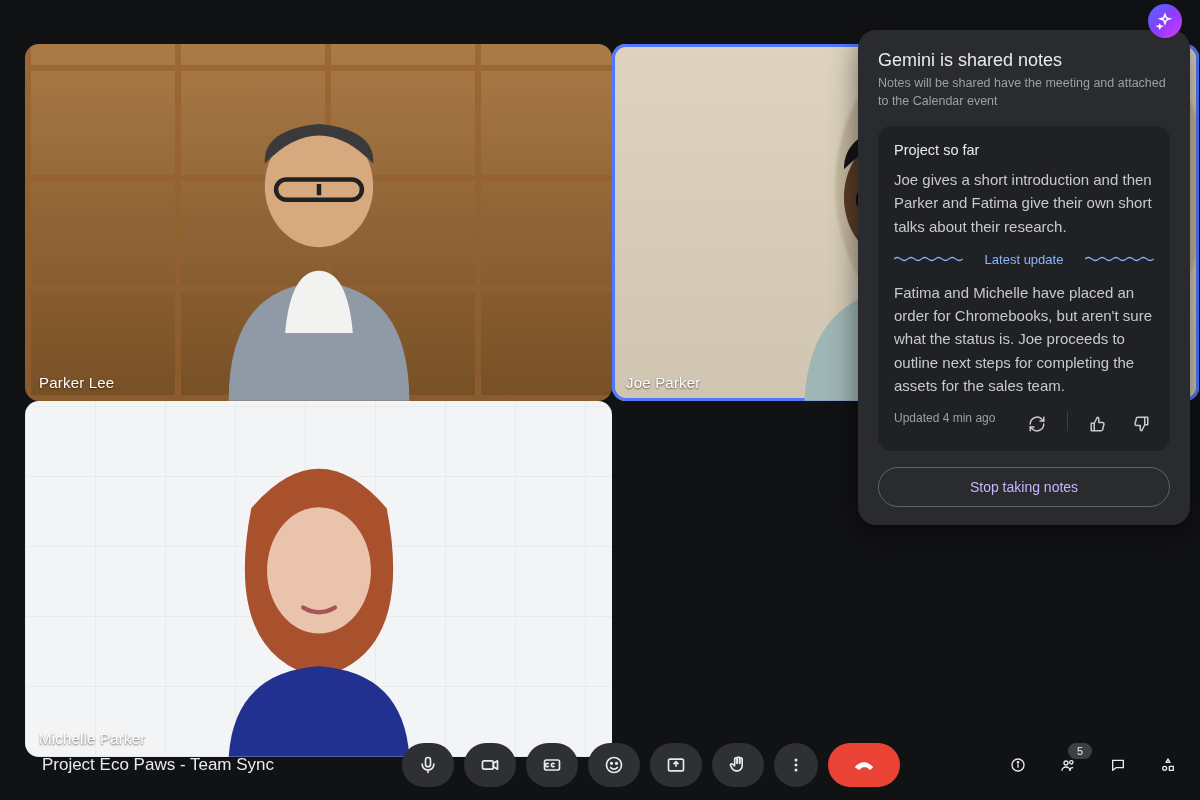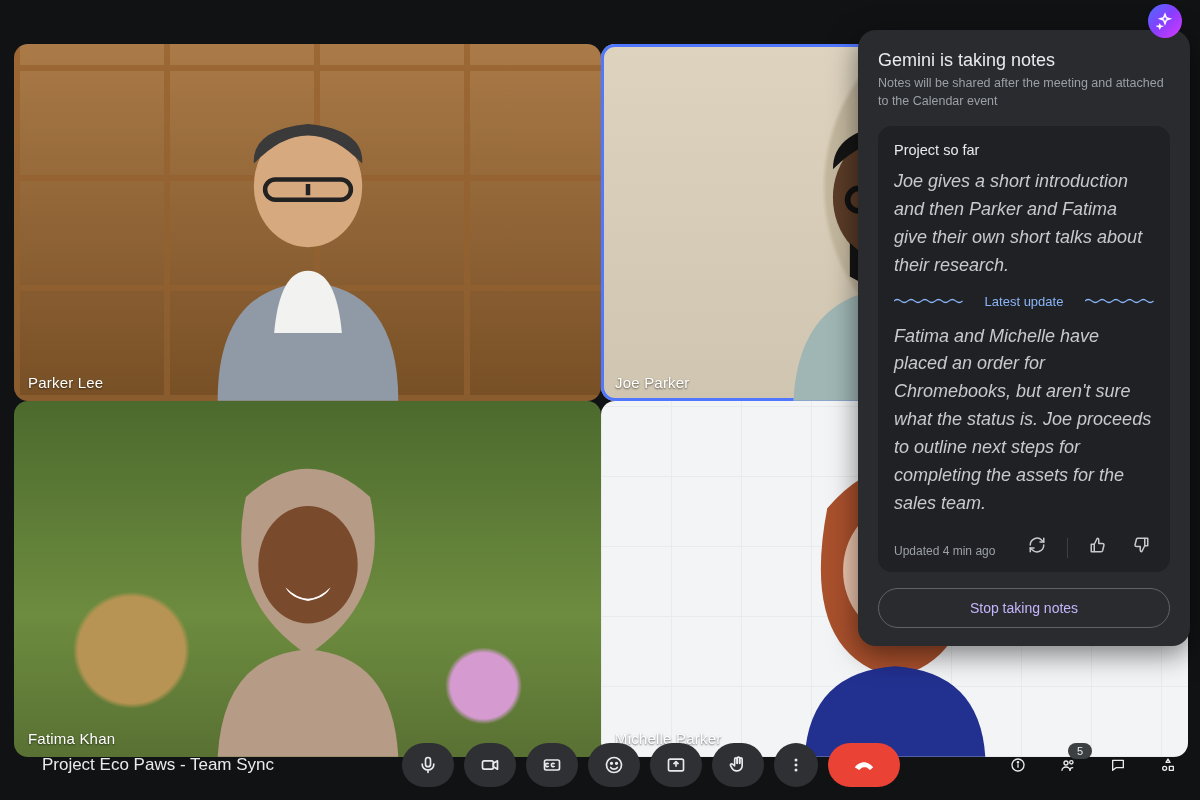"Gemini is taking notes" div.notes-title { text: taking -> shared }
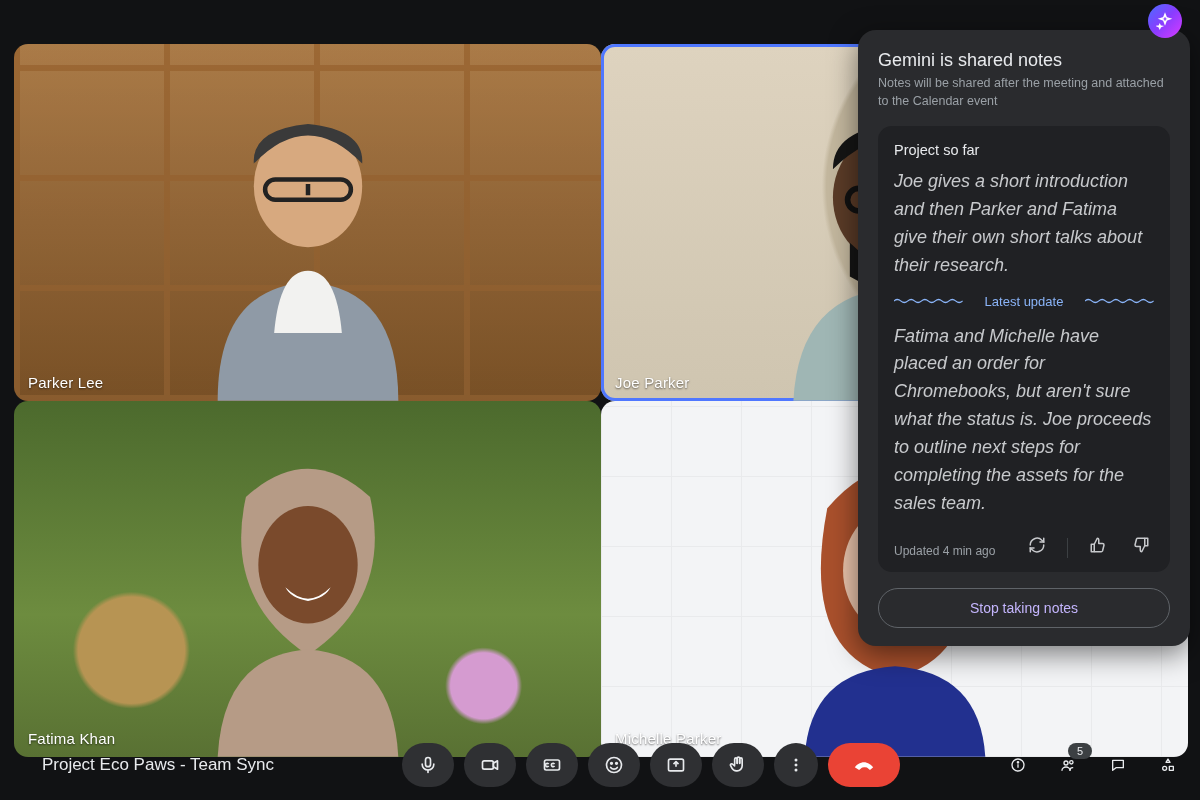"Notes will be shared after" div.notes-sub { text: after -> have }
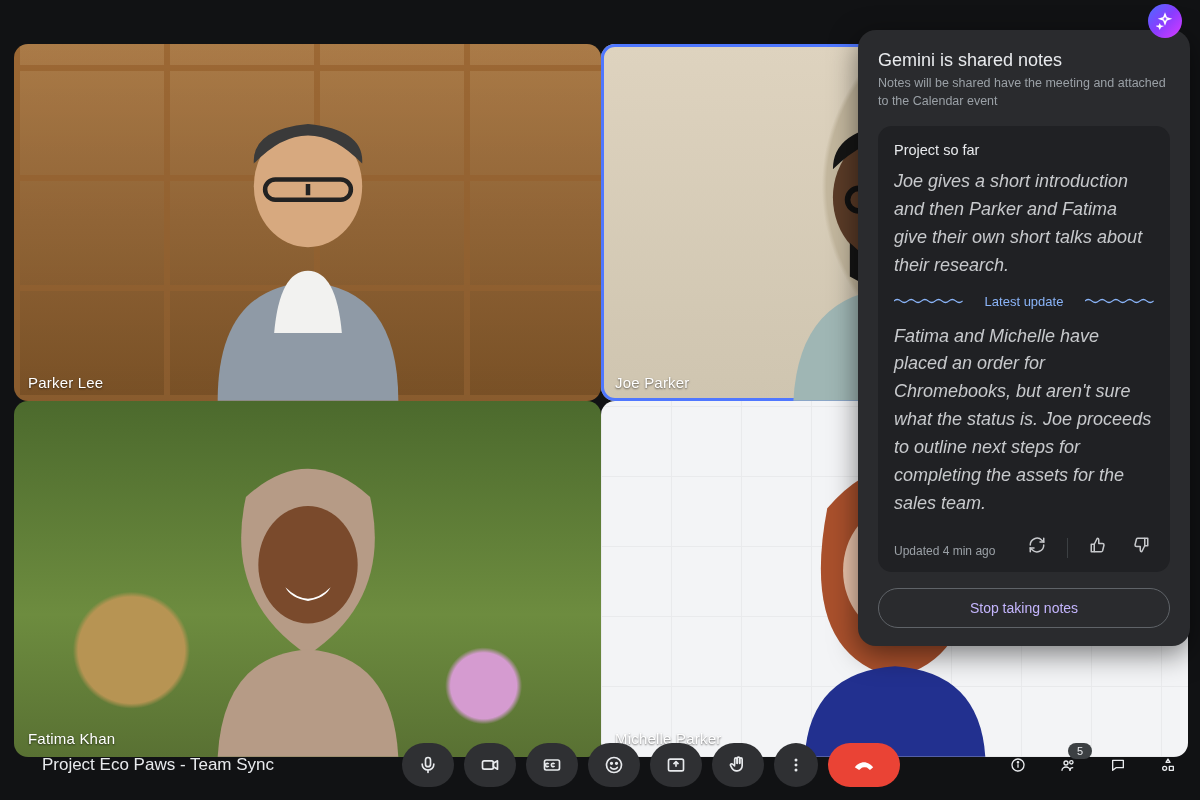"Joe gives a short introduction" .summary-text { font-size: 18px -> 15px; font-style: italic -> none }
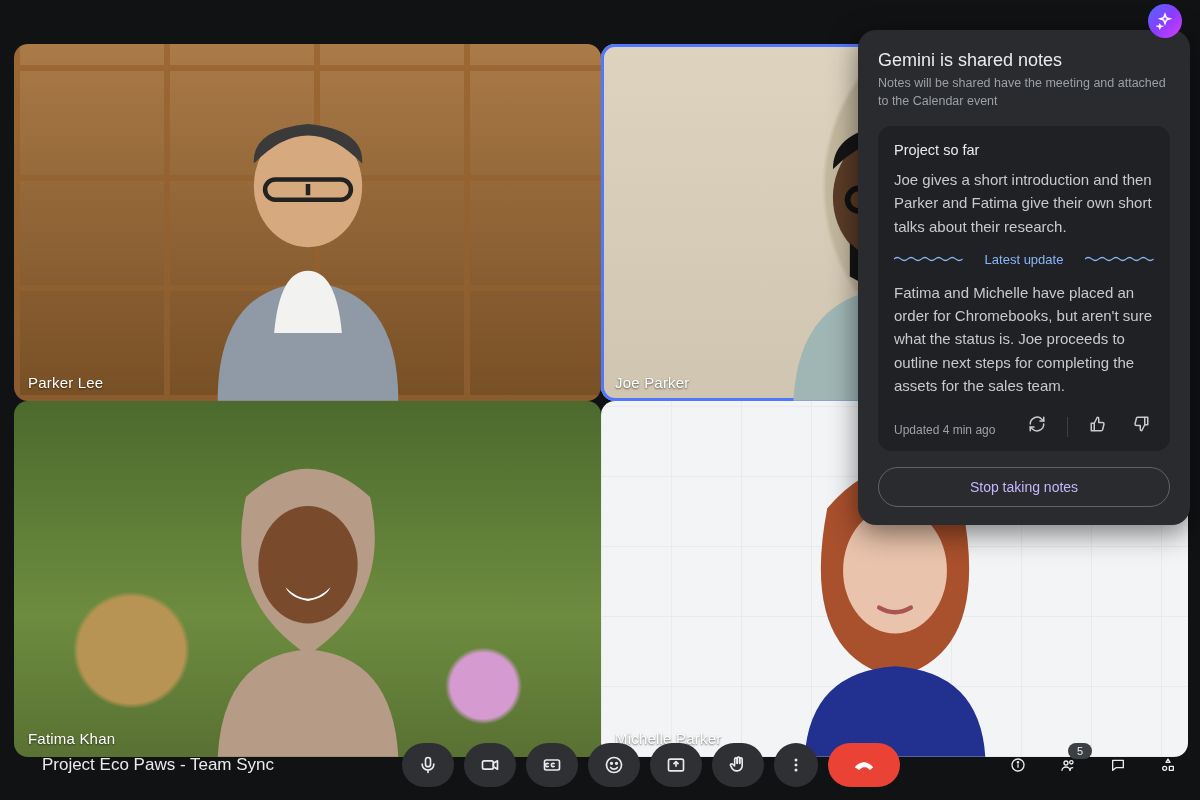"Parker Lee" .grid { left: 14px -> 25px }
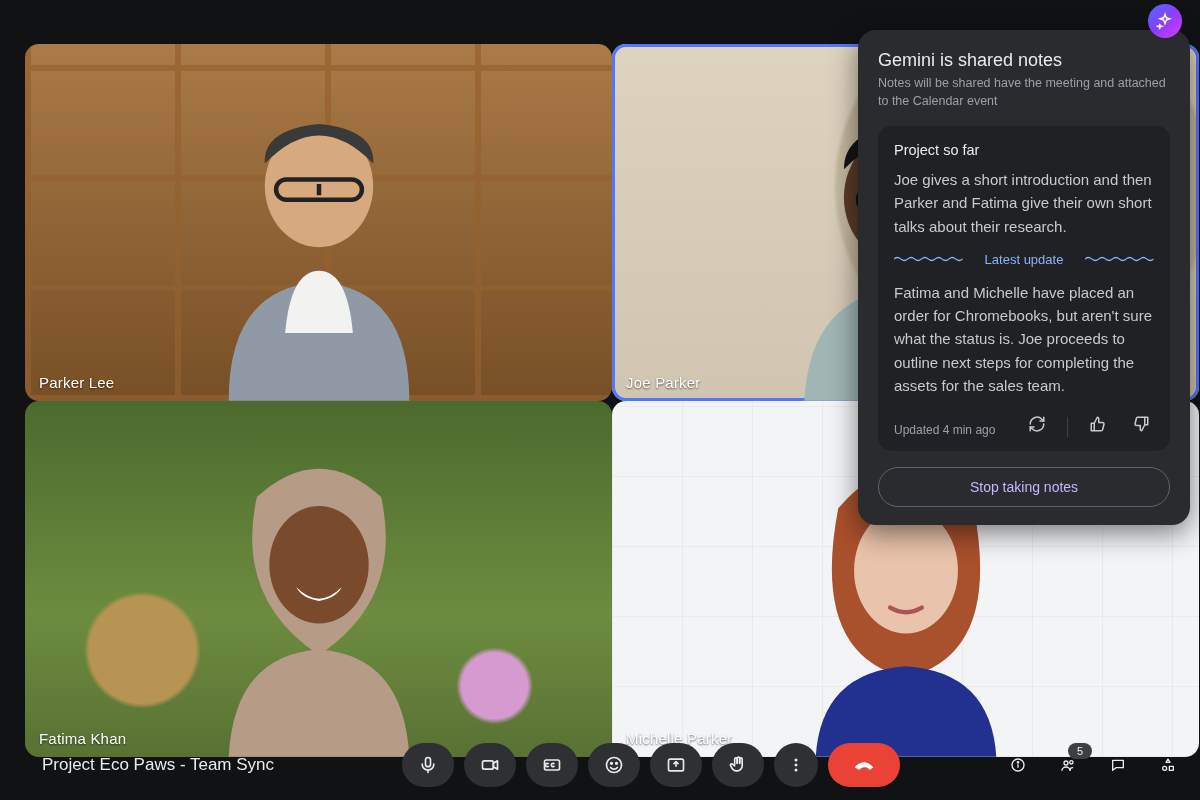"Updated 4 min ago" .update-row { align-items: flex-end -> flex-start }
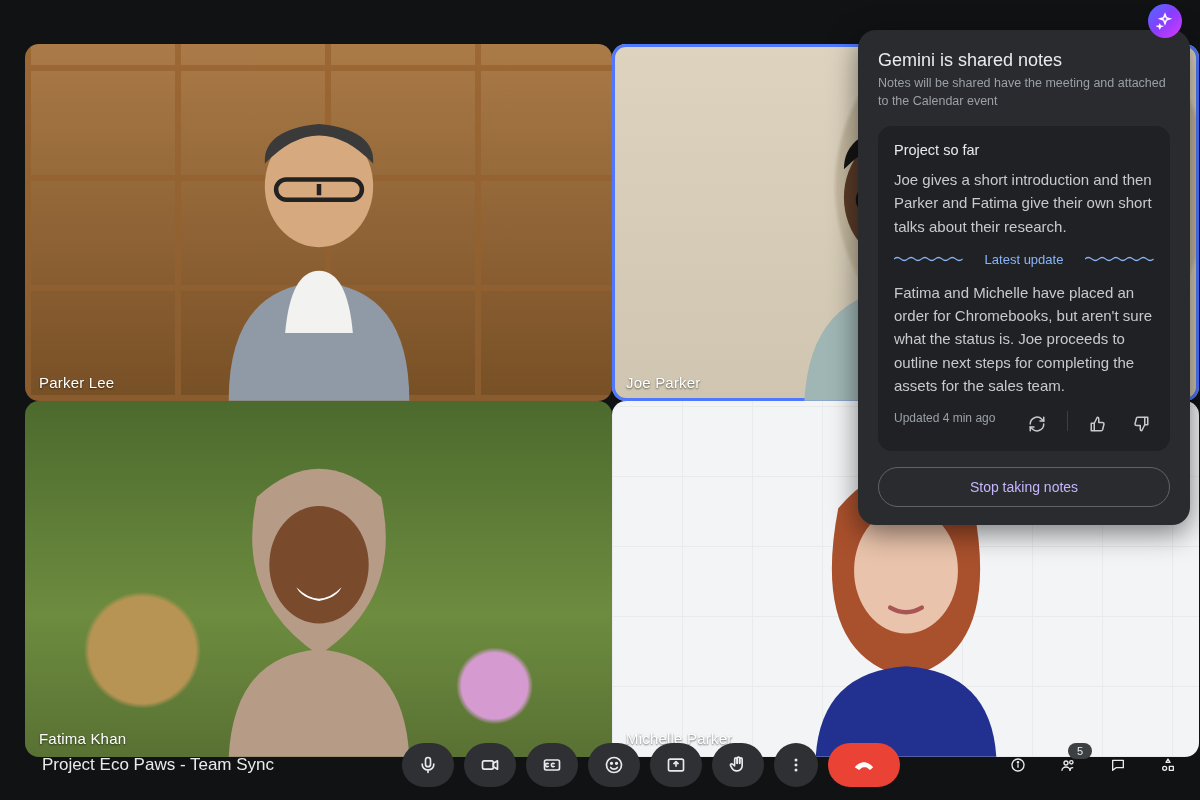"Fatima Khan" div.tile { html: <div> <svg> <path></path> <ellipse></ellipse> <path></path> <path></path> </svg> <span>Fatima Khan</span> </div> -> none }
